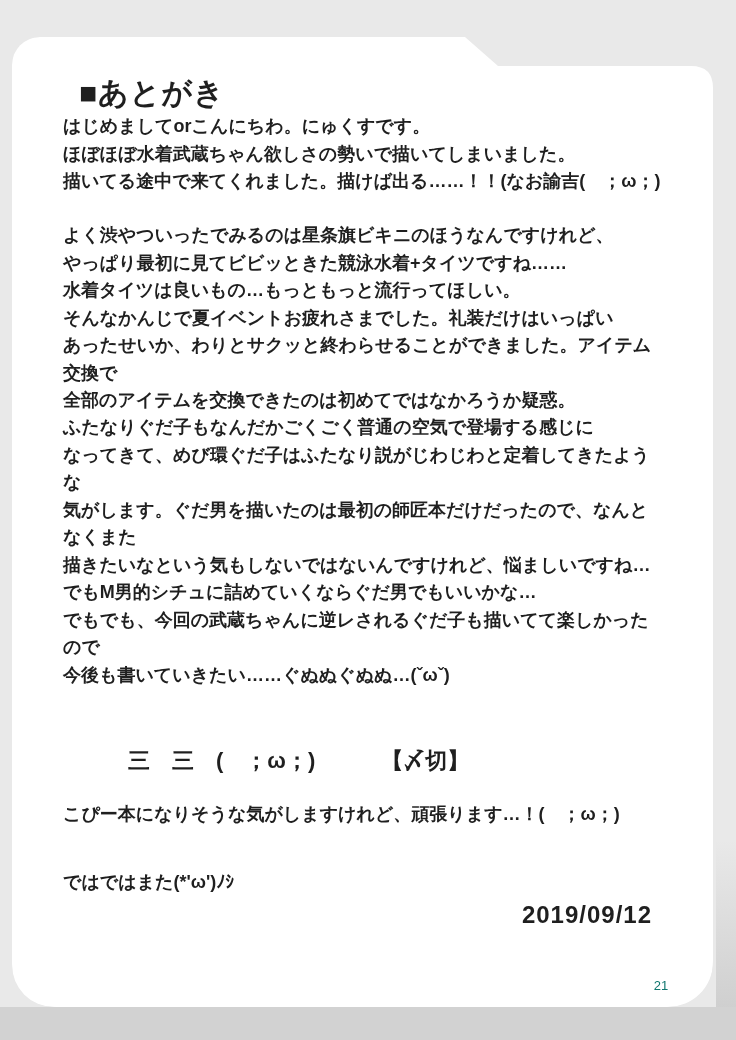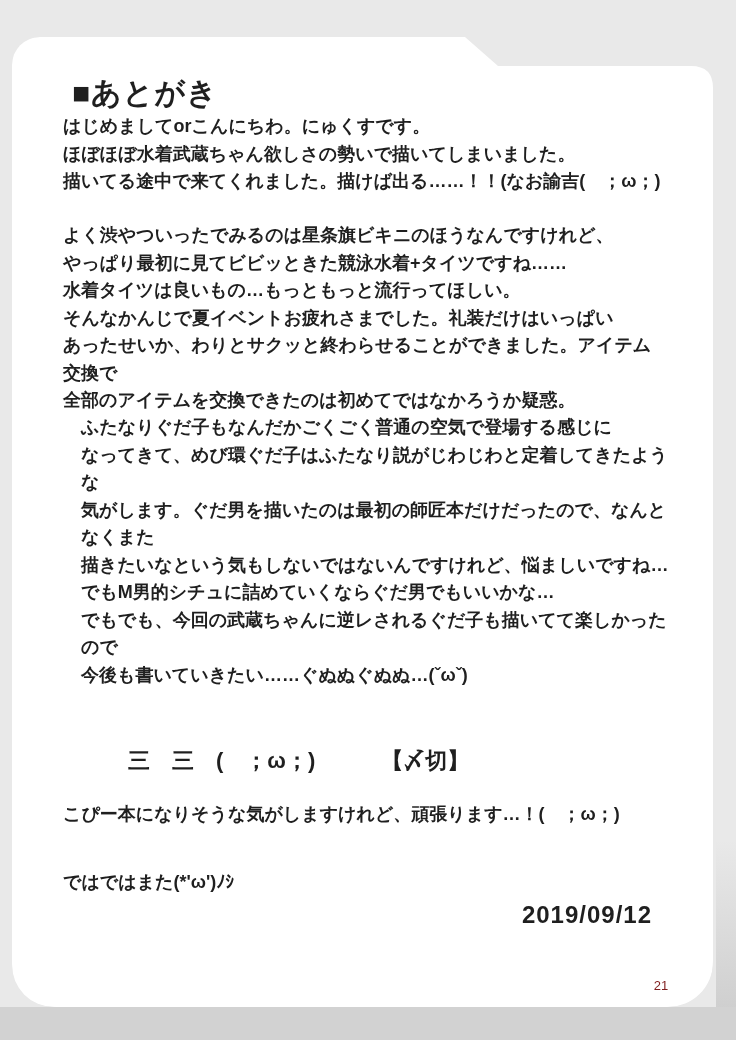"■あとがき" .page-title { left: 60px -> 67px }
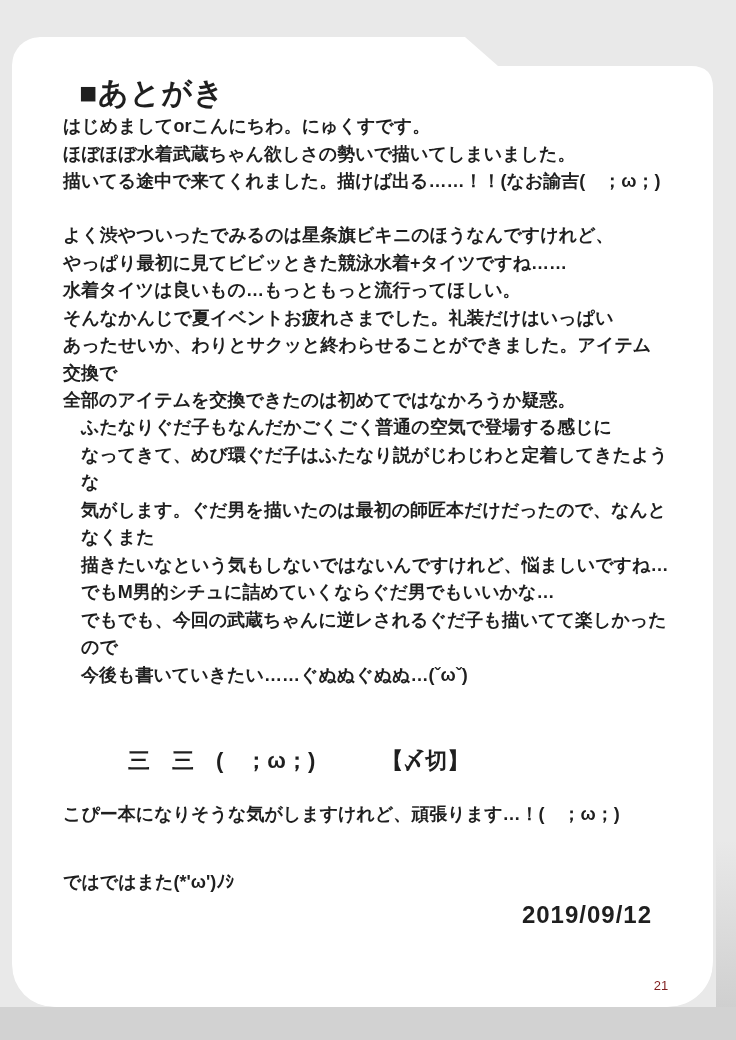"ふたなりぐだ子もなんだかごくごく普通の空気で登場する感じに" .p3 { margin-left: 18px -> none }
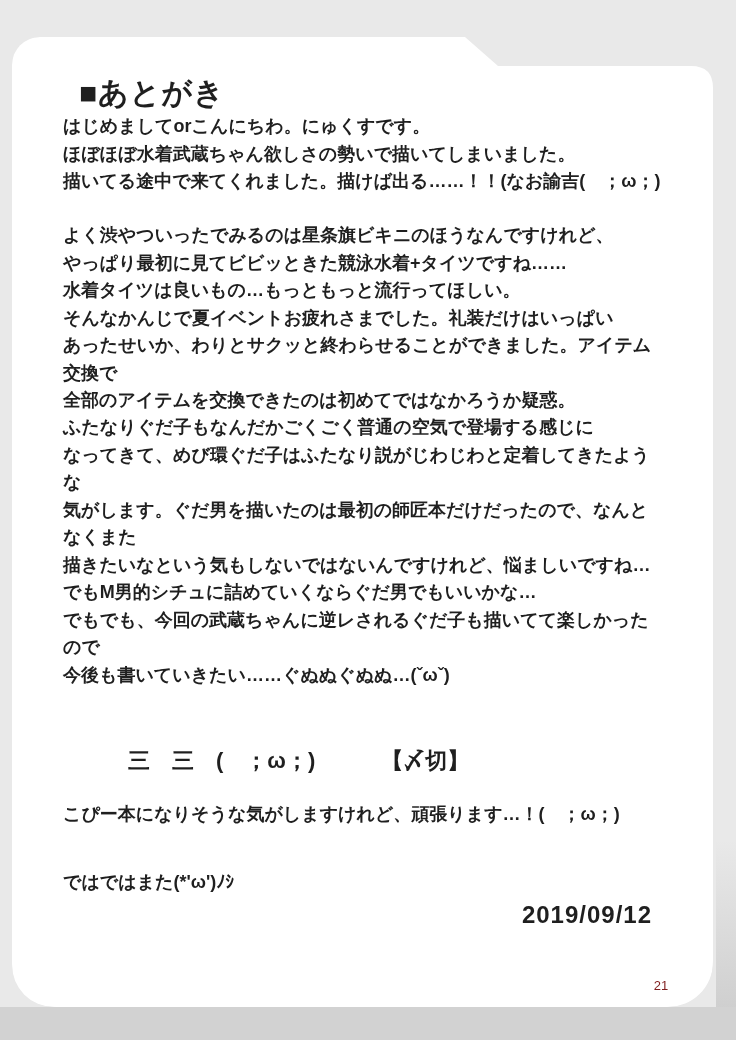"21" .page-number { color: #7f1d1d -> #0f766e }
